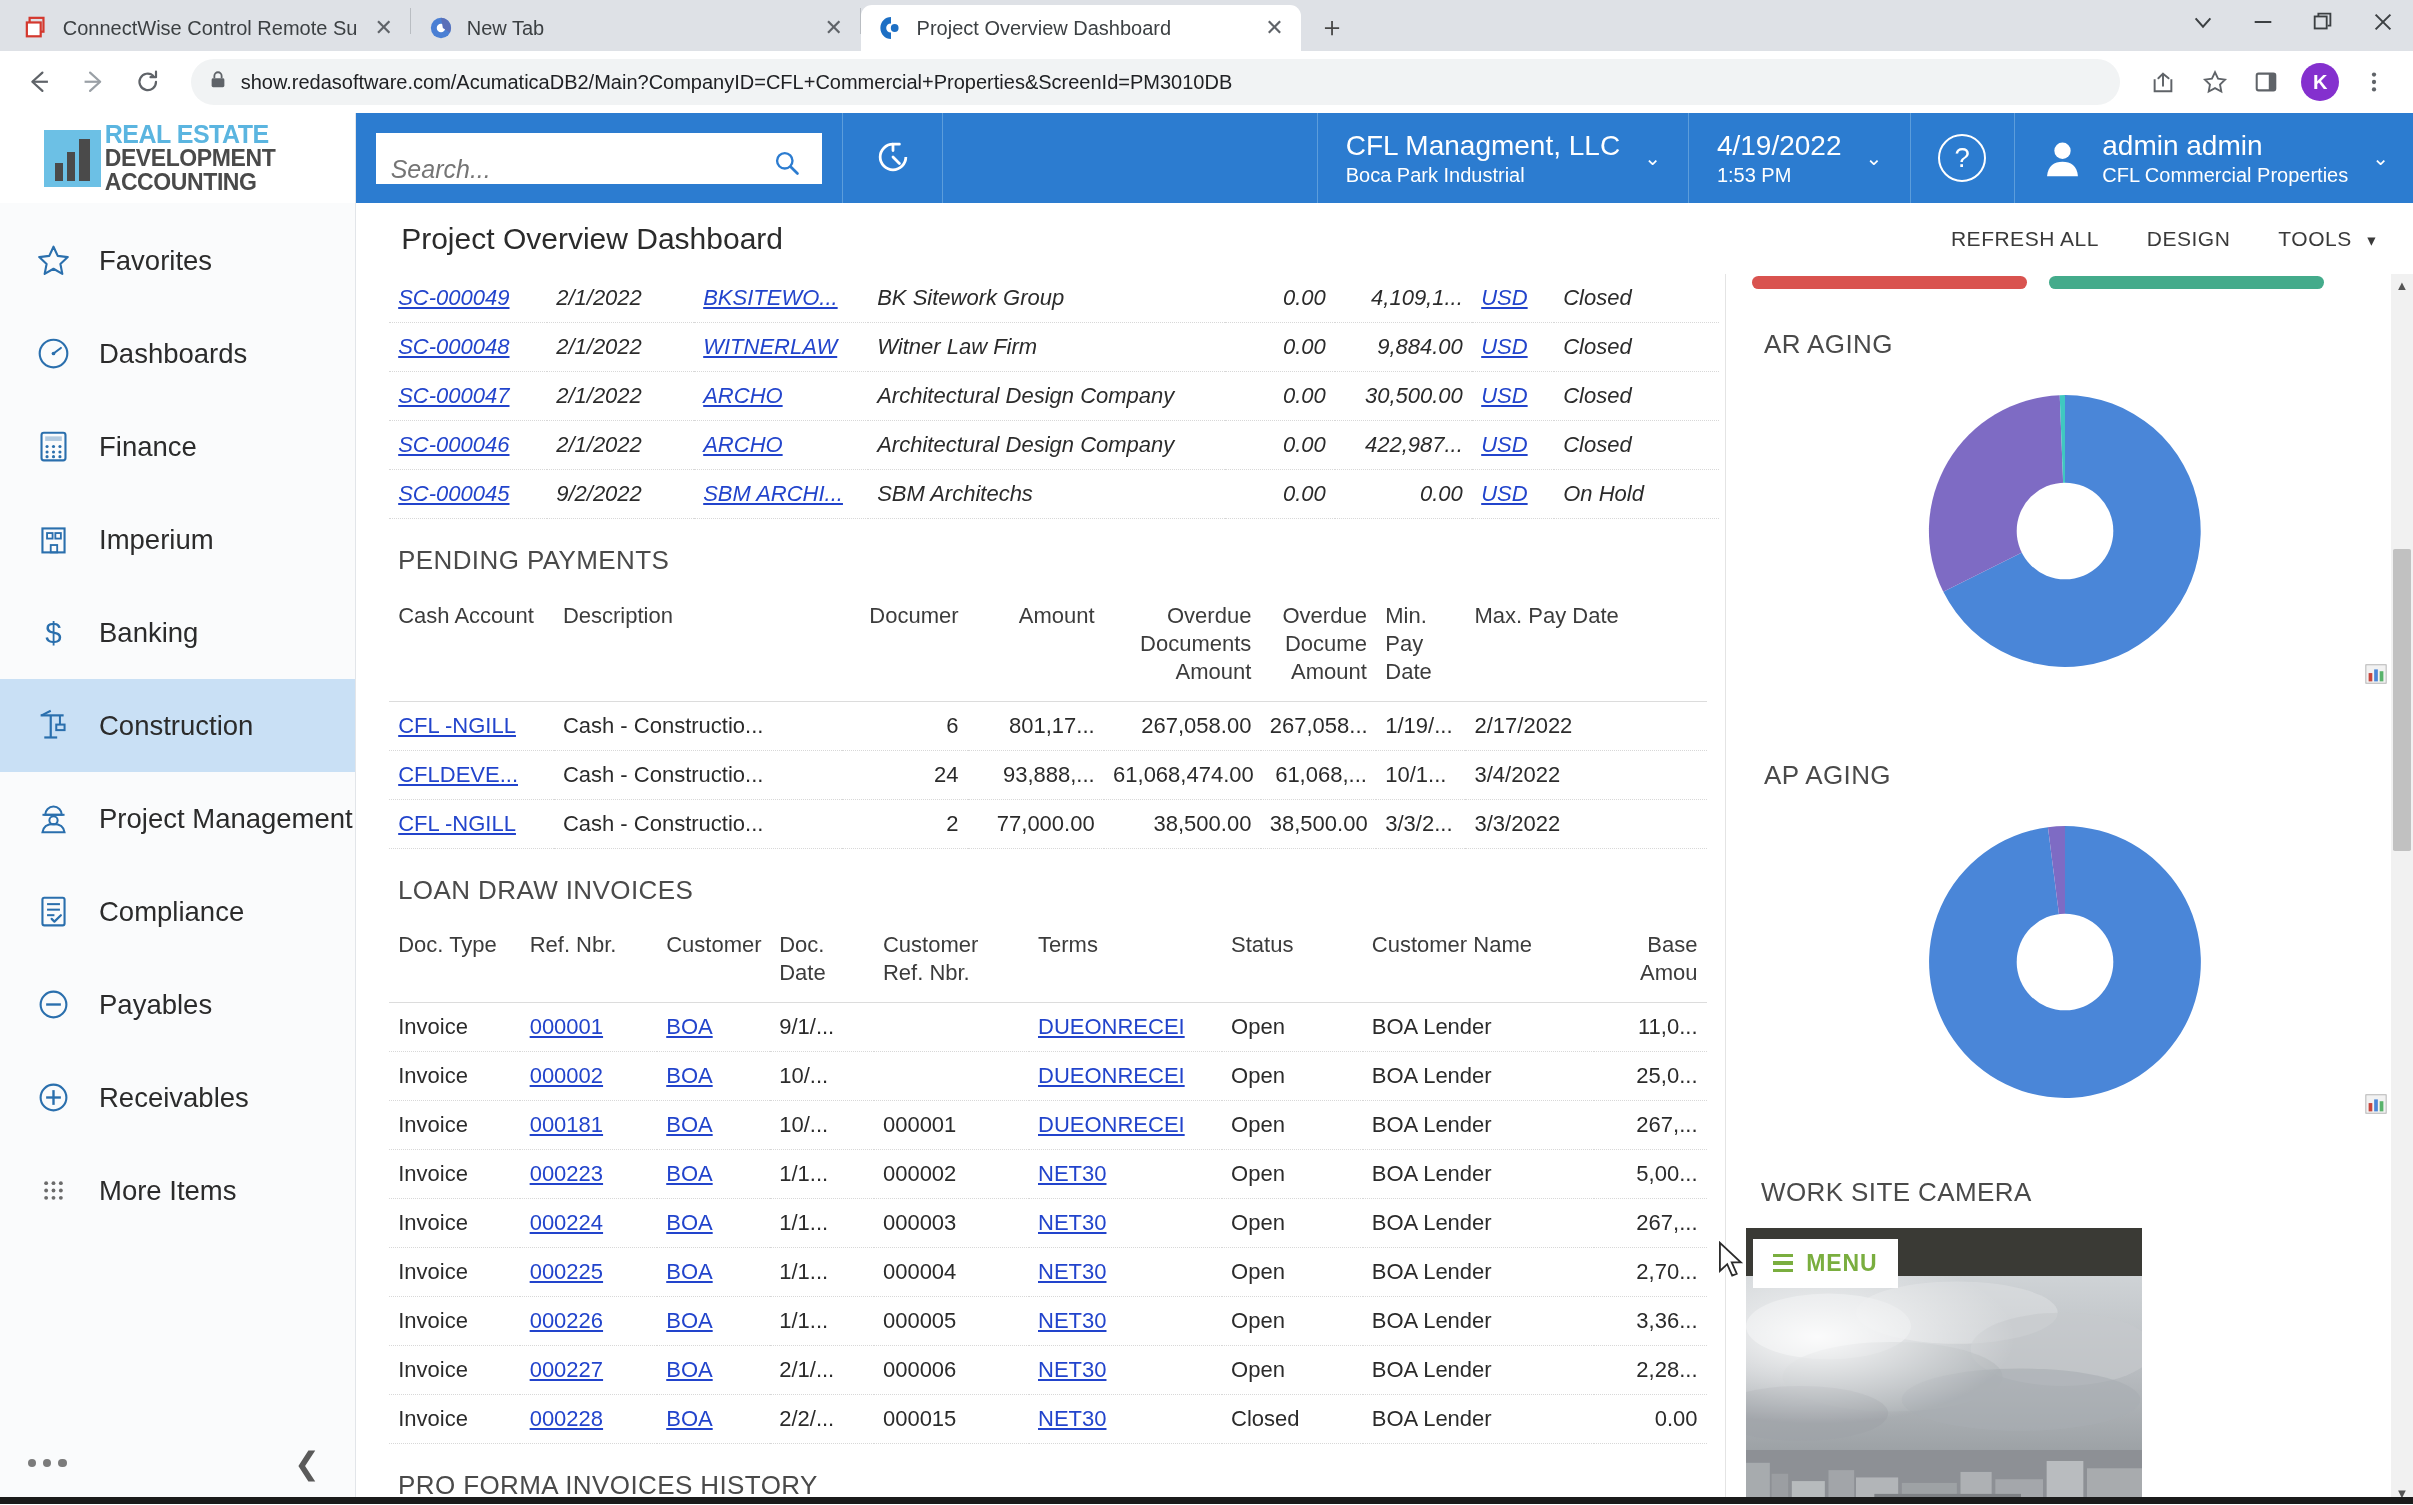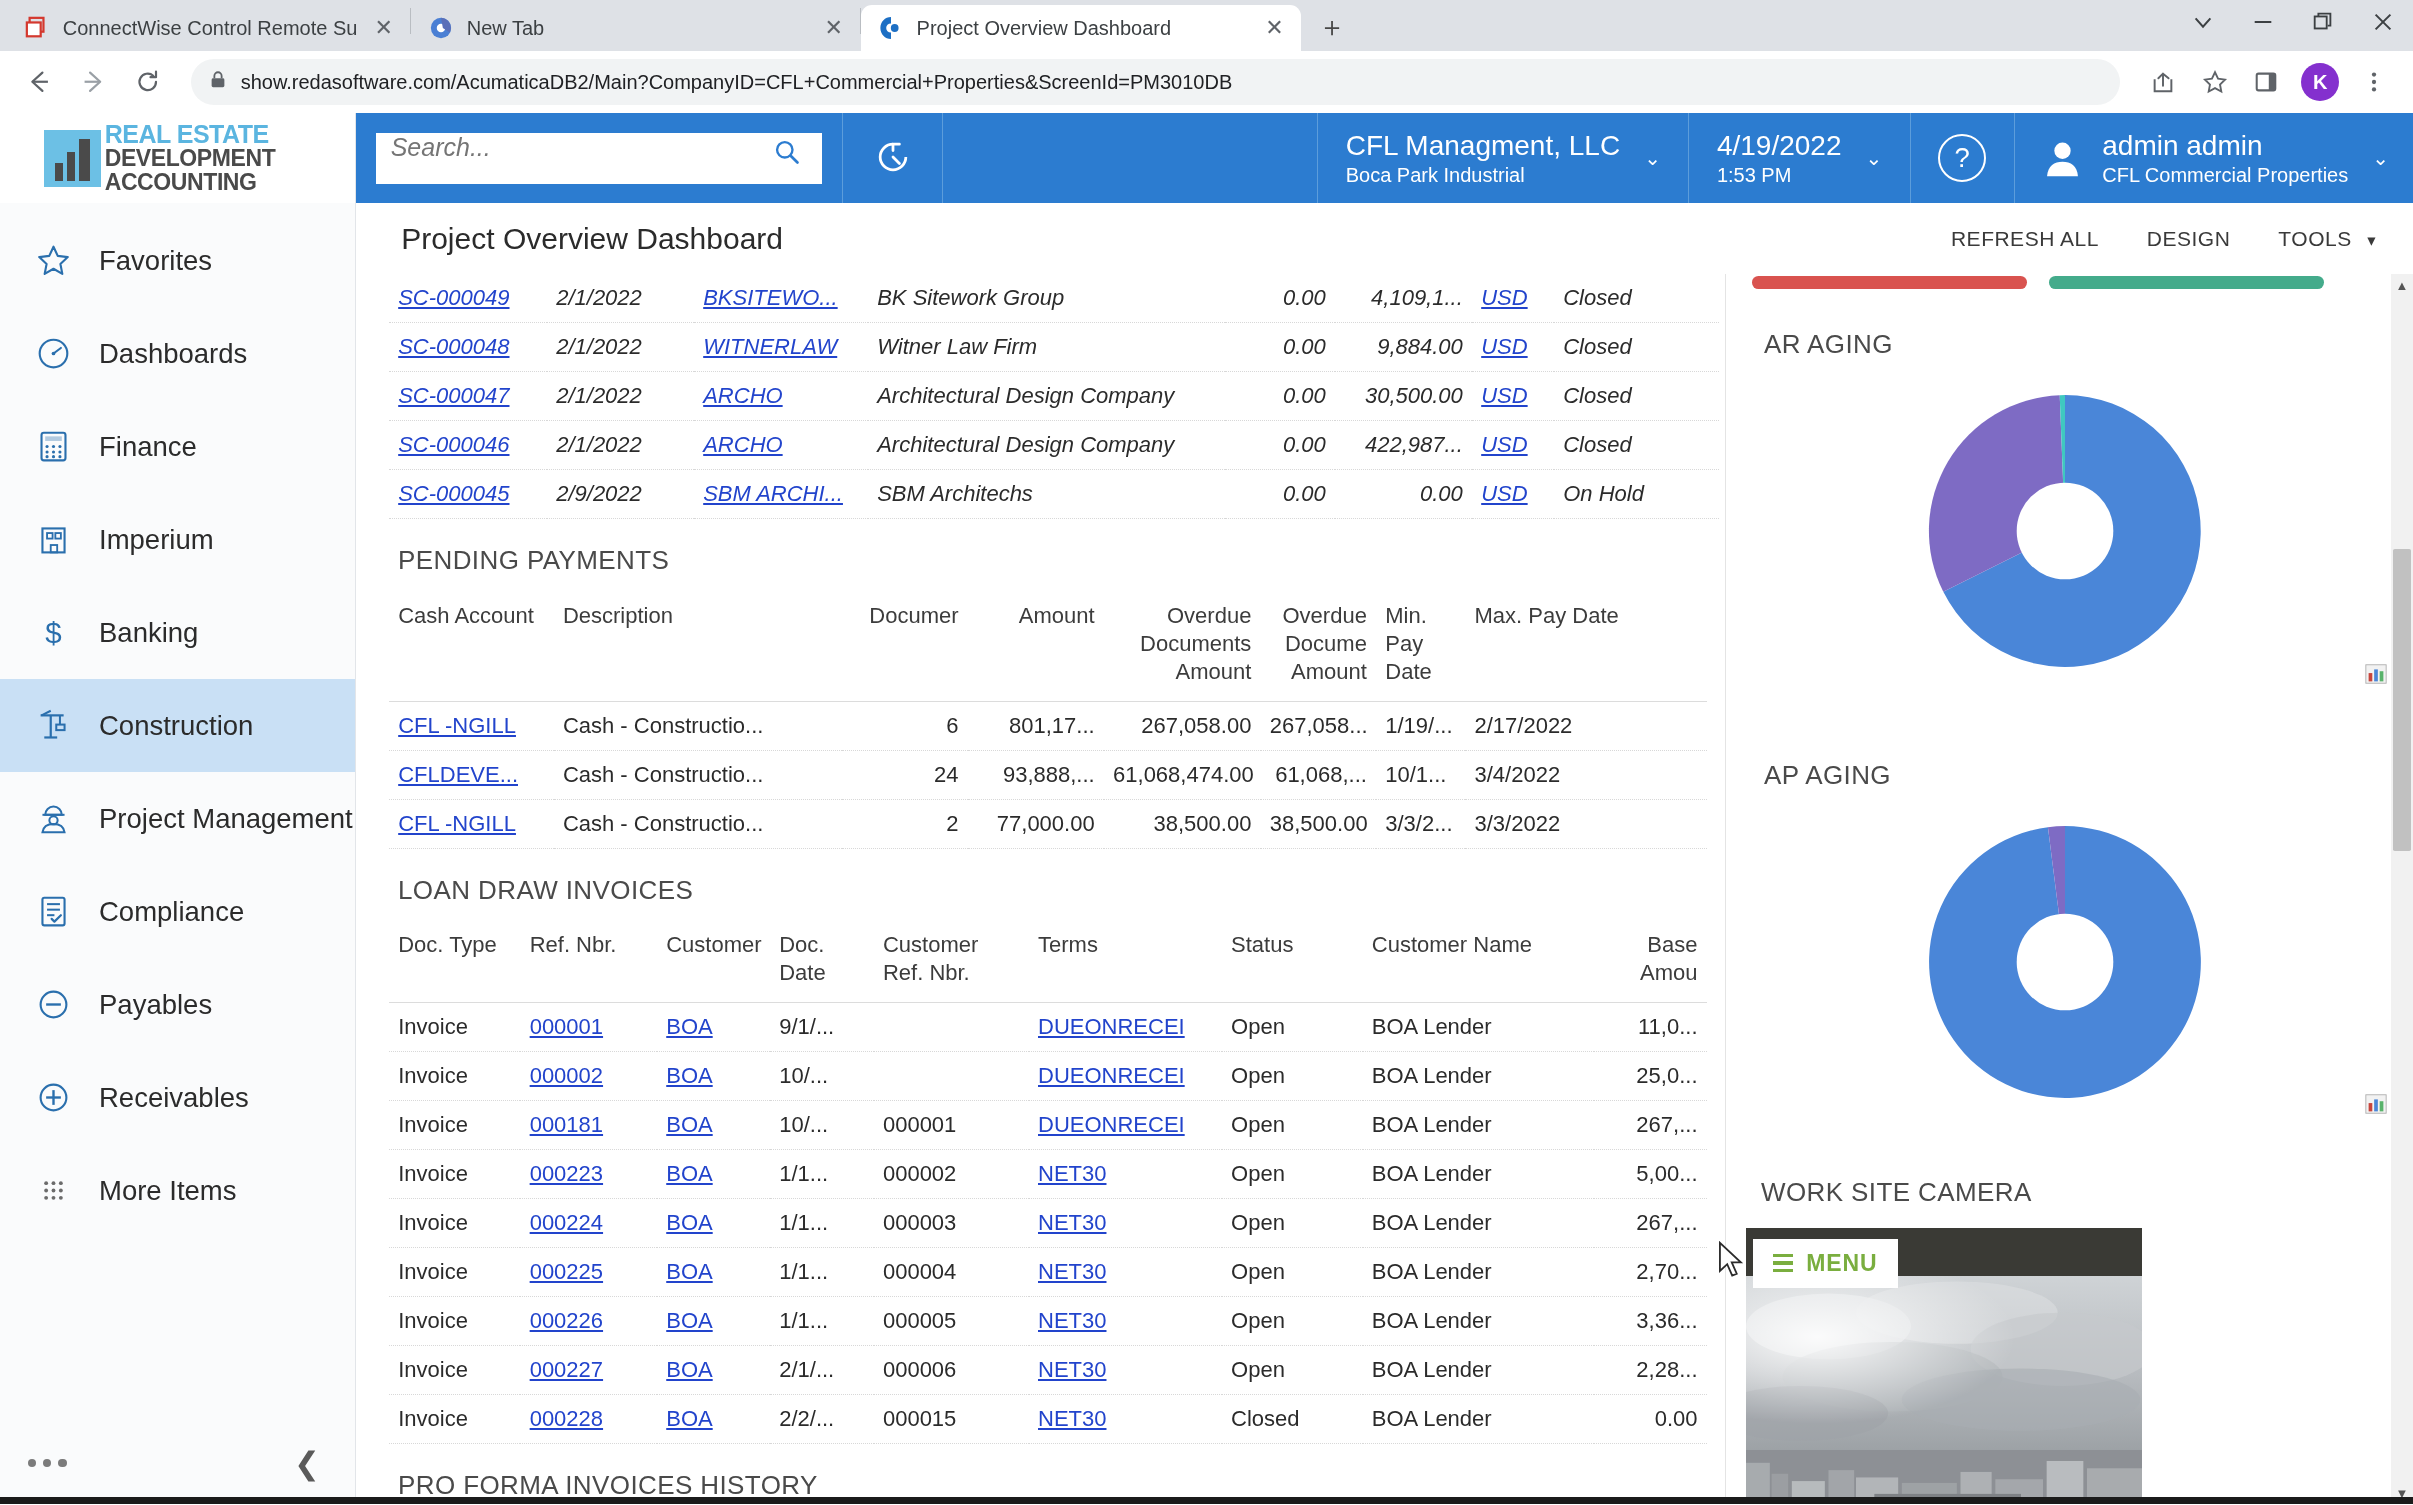"Search..." .search-wrap { align-items: flex-start -> flex-end }
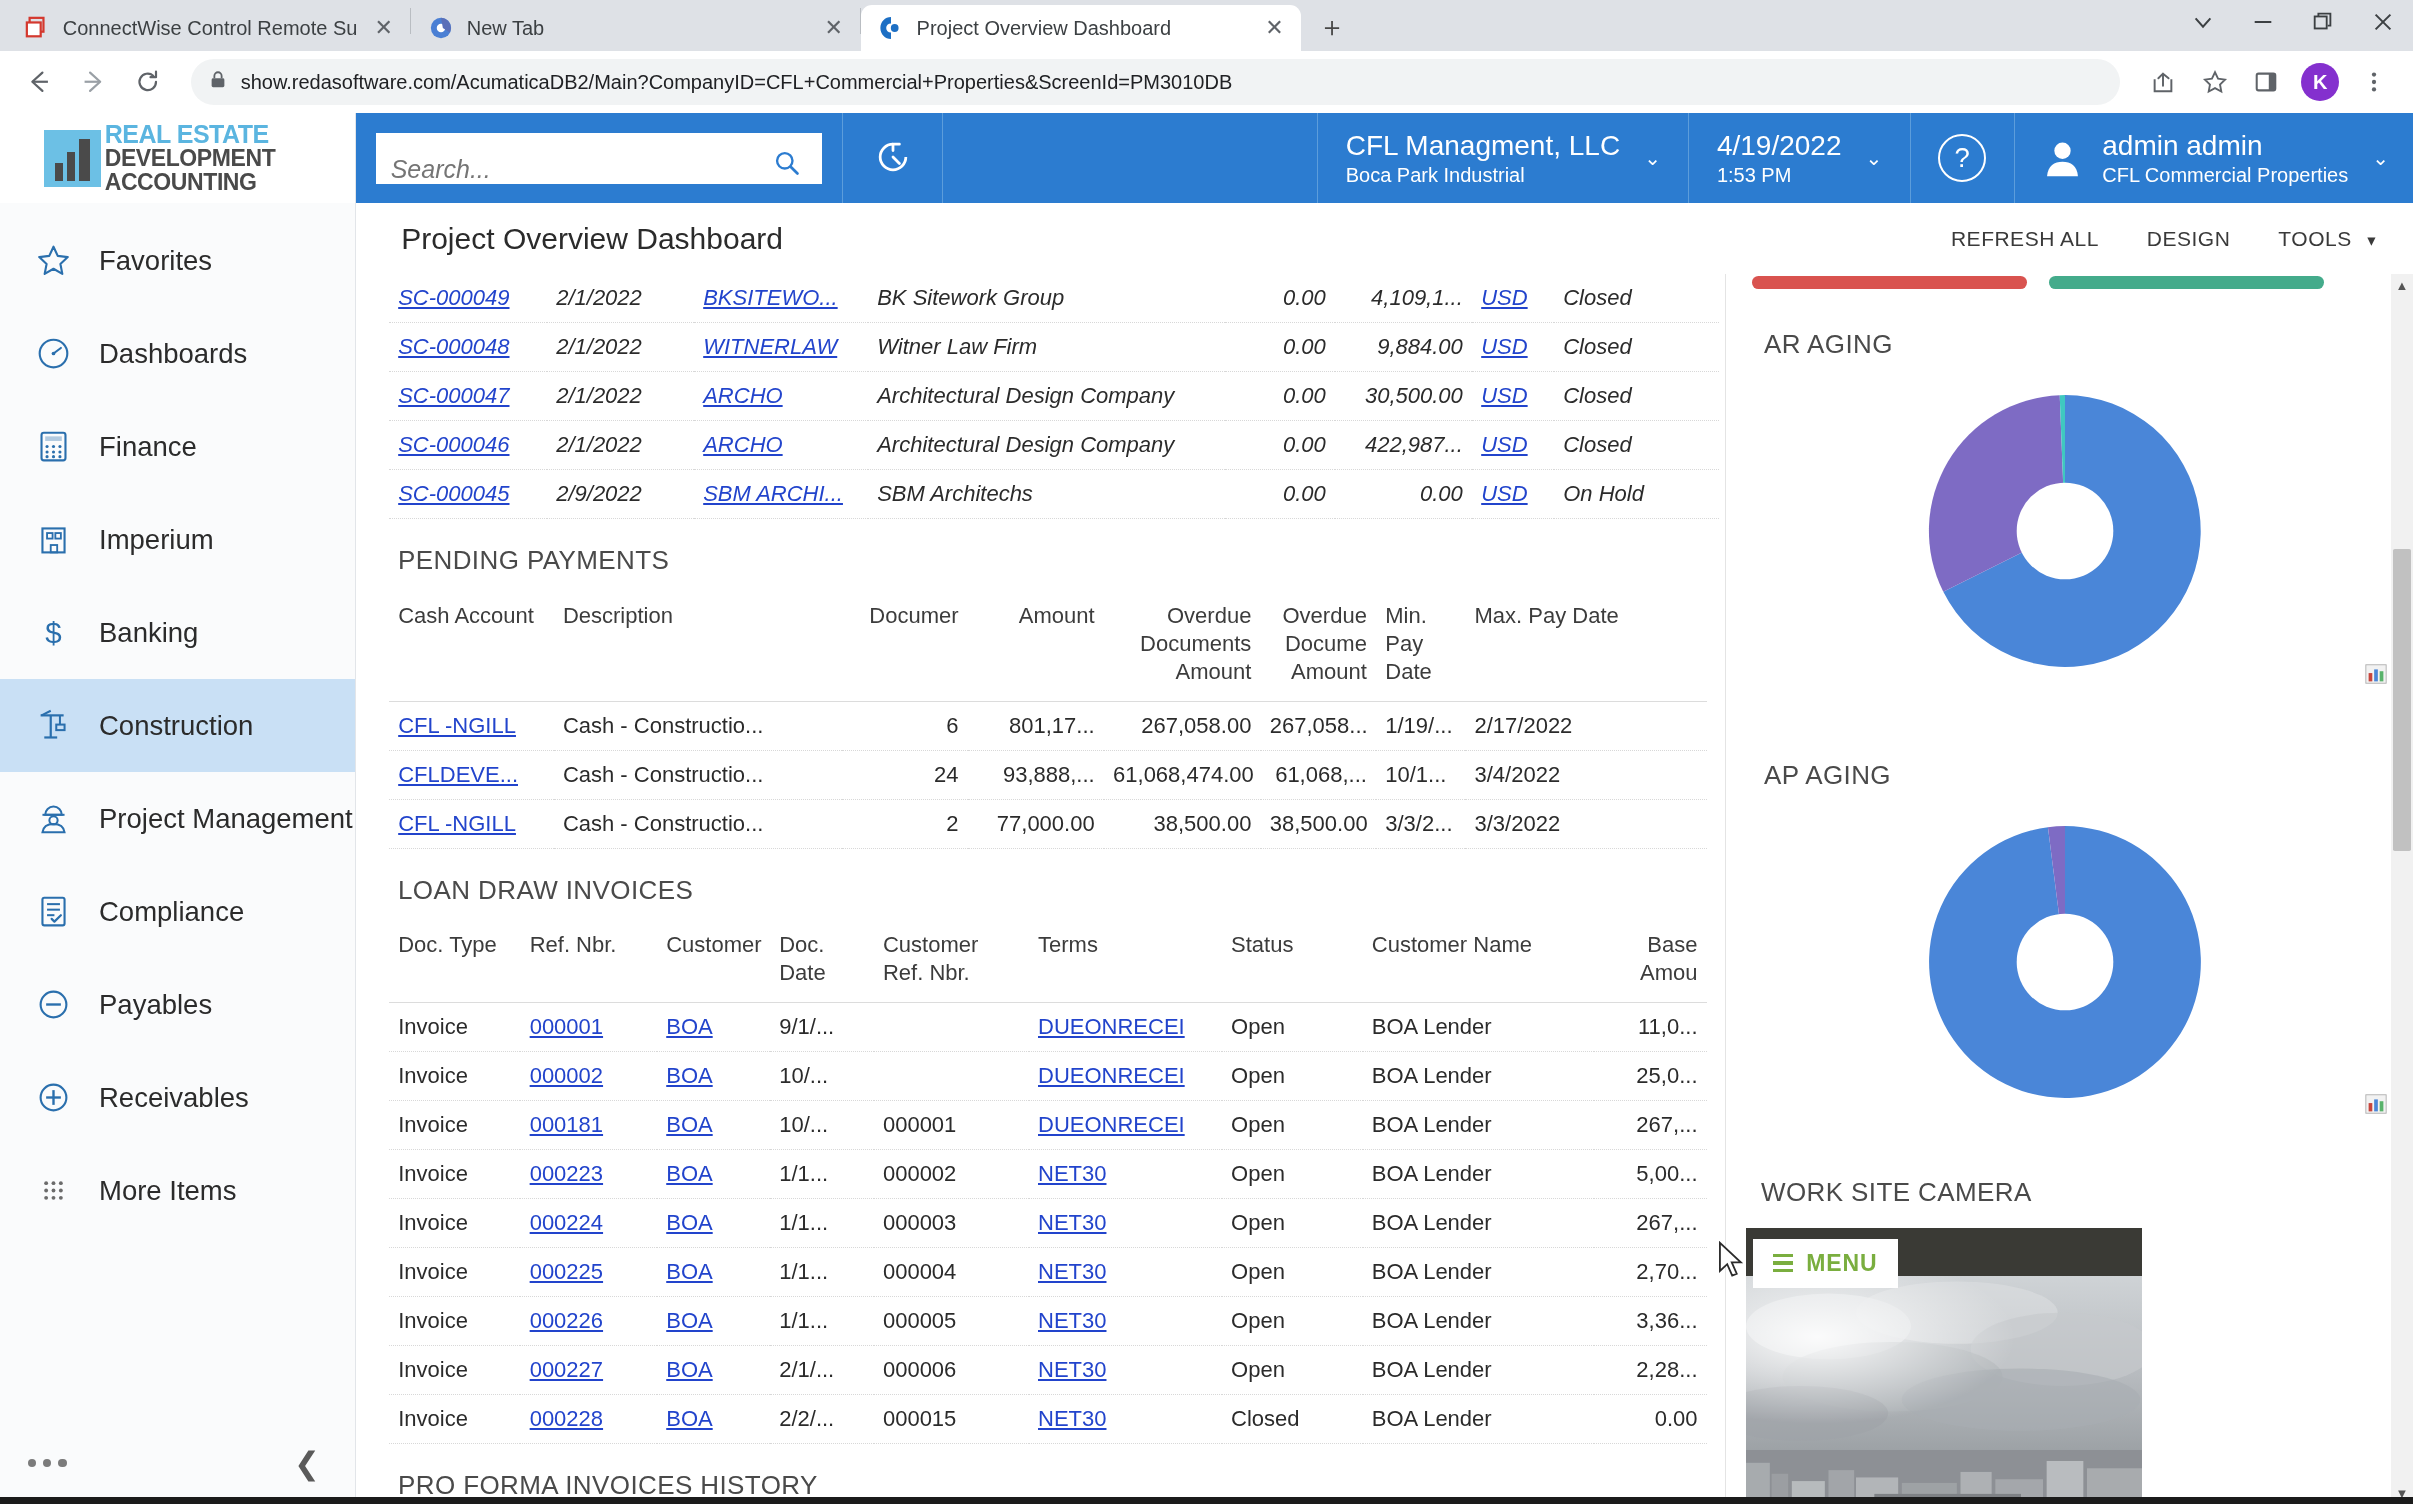"2/9/2022" td { text: 2/9/2022 -> 9/2/2022 }
